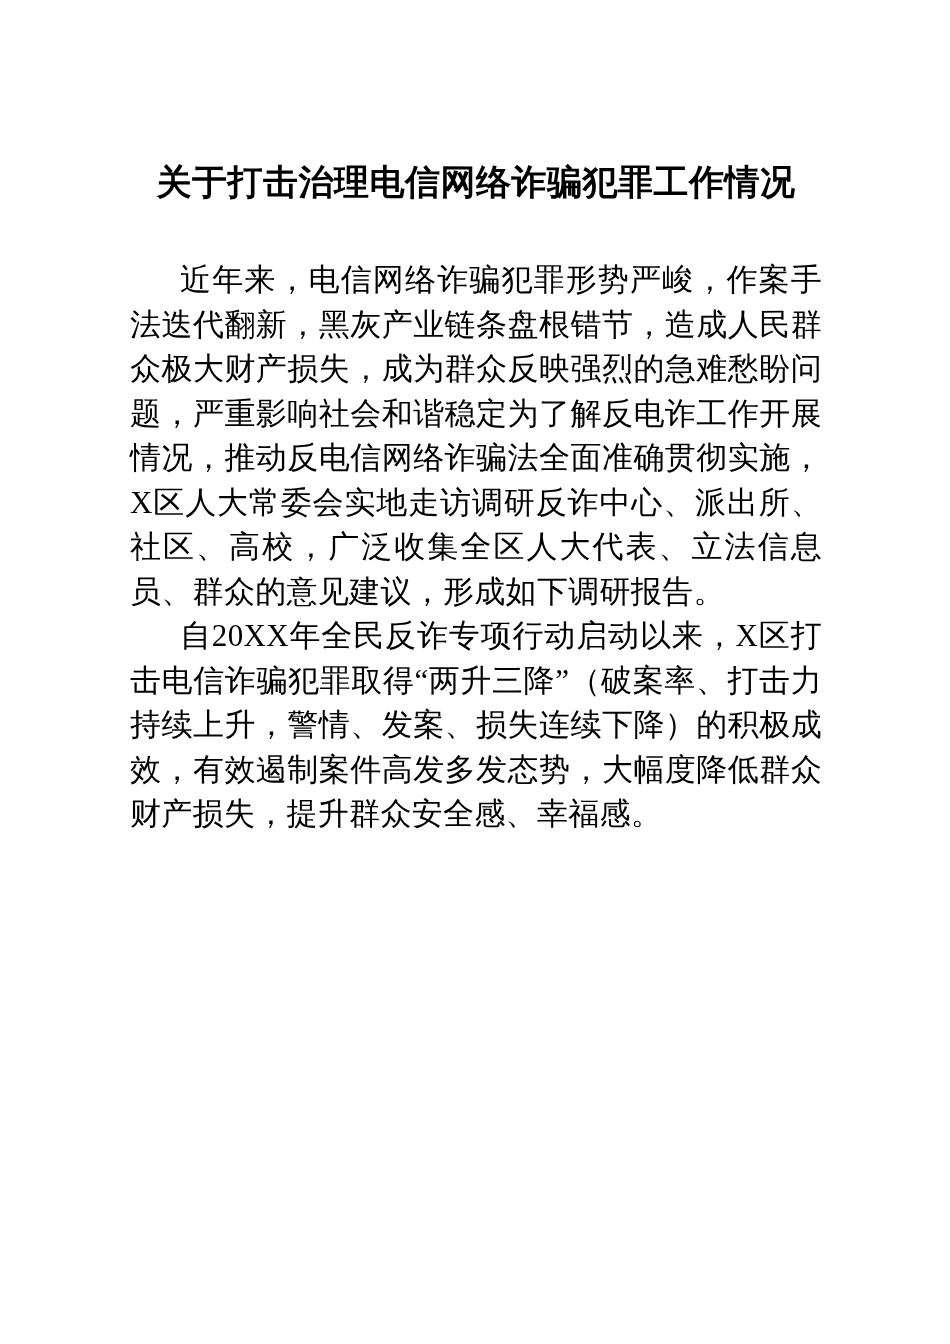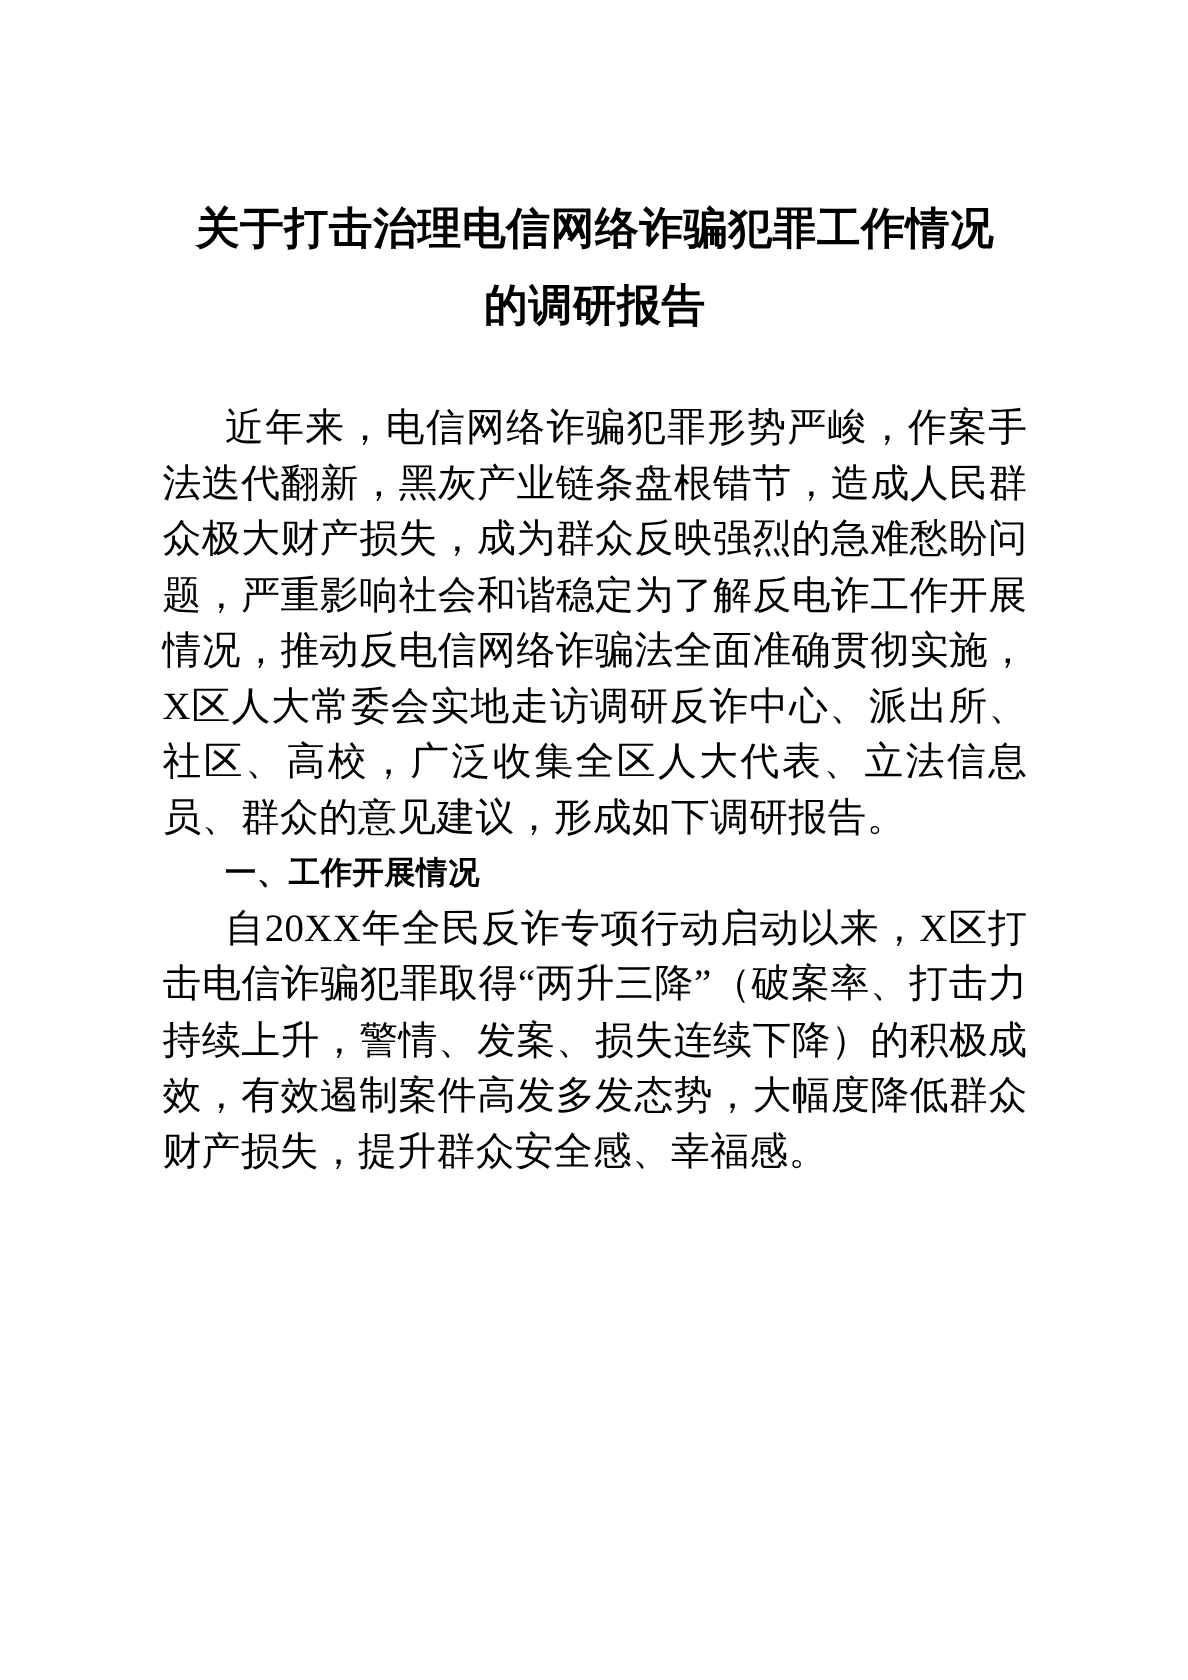"的调研报告" span { html: <span>的调研报告</span> -> none }
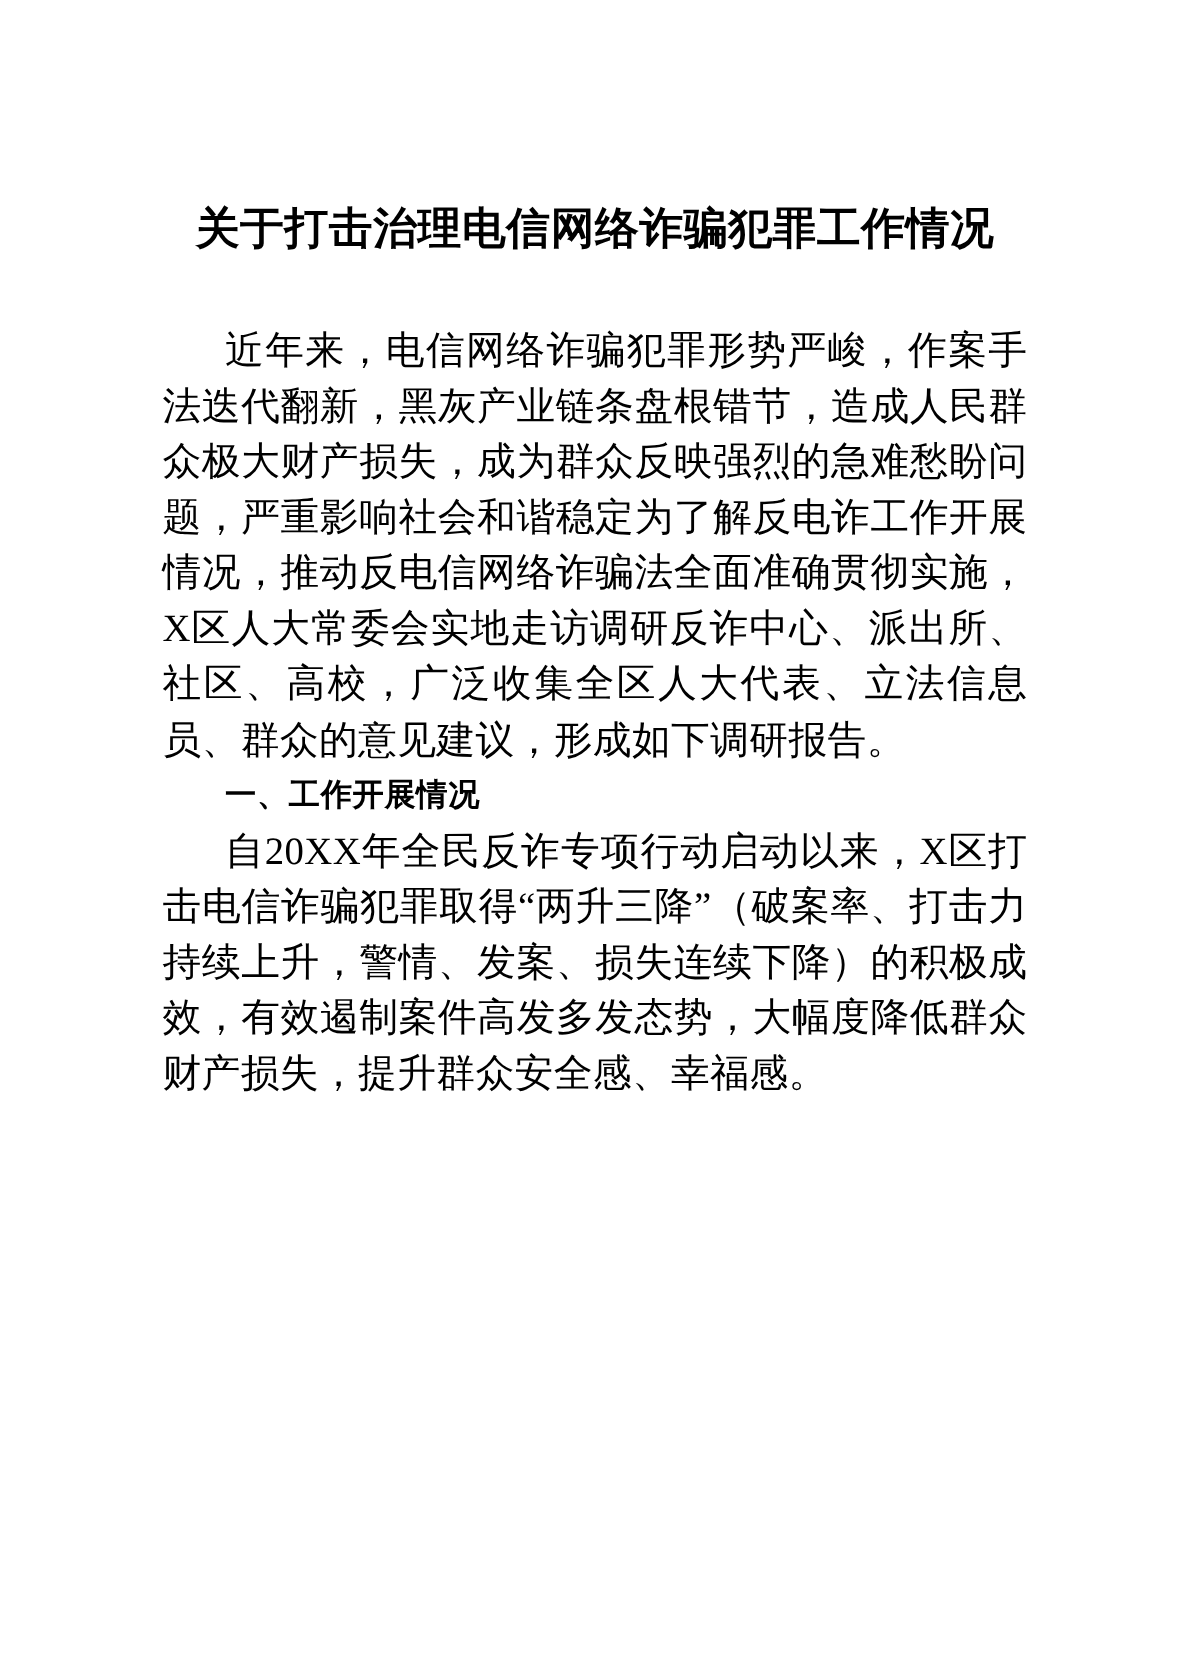"一、工作开展情况" h2.section-heading { html: <h2>一、工作开展情况</h2> -> none }
